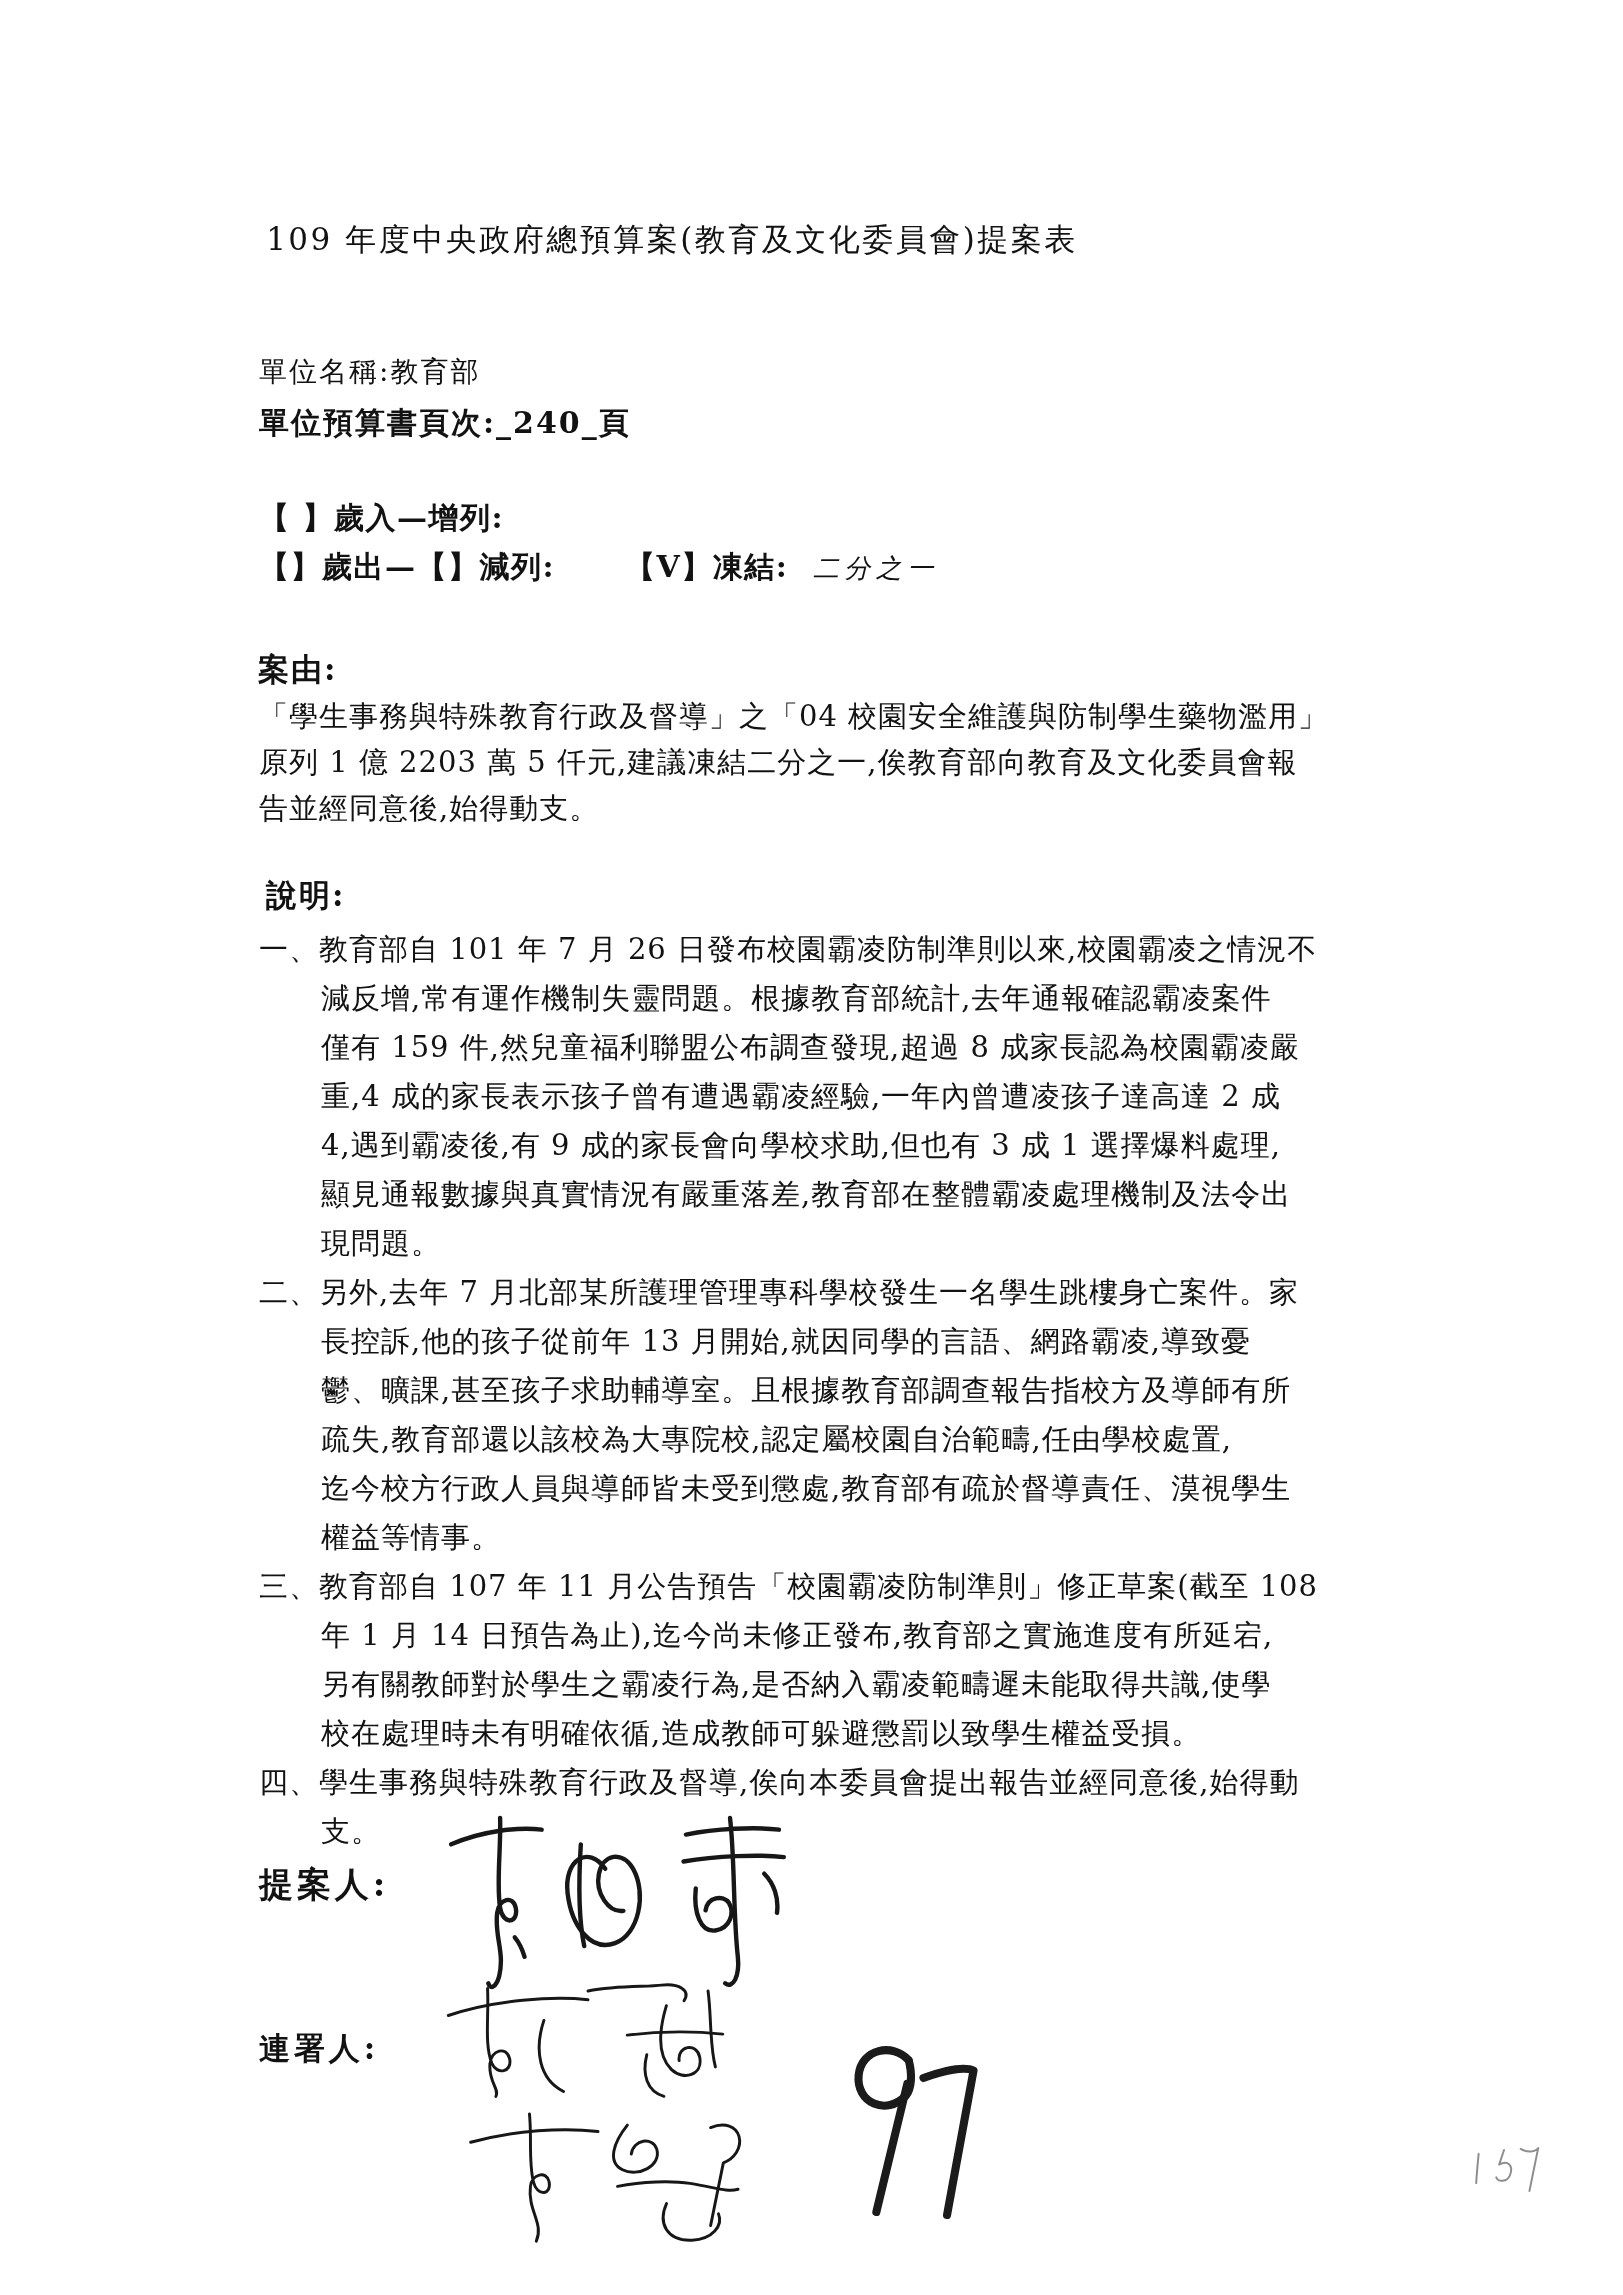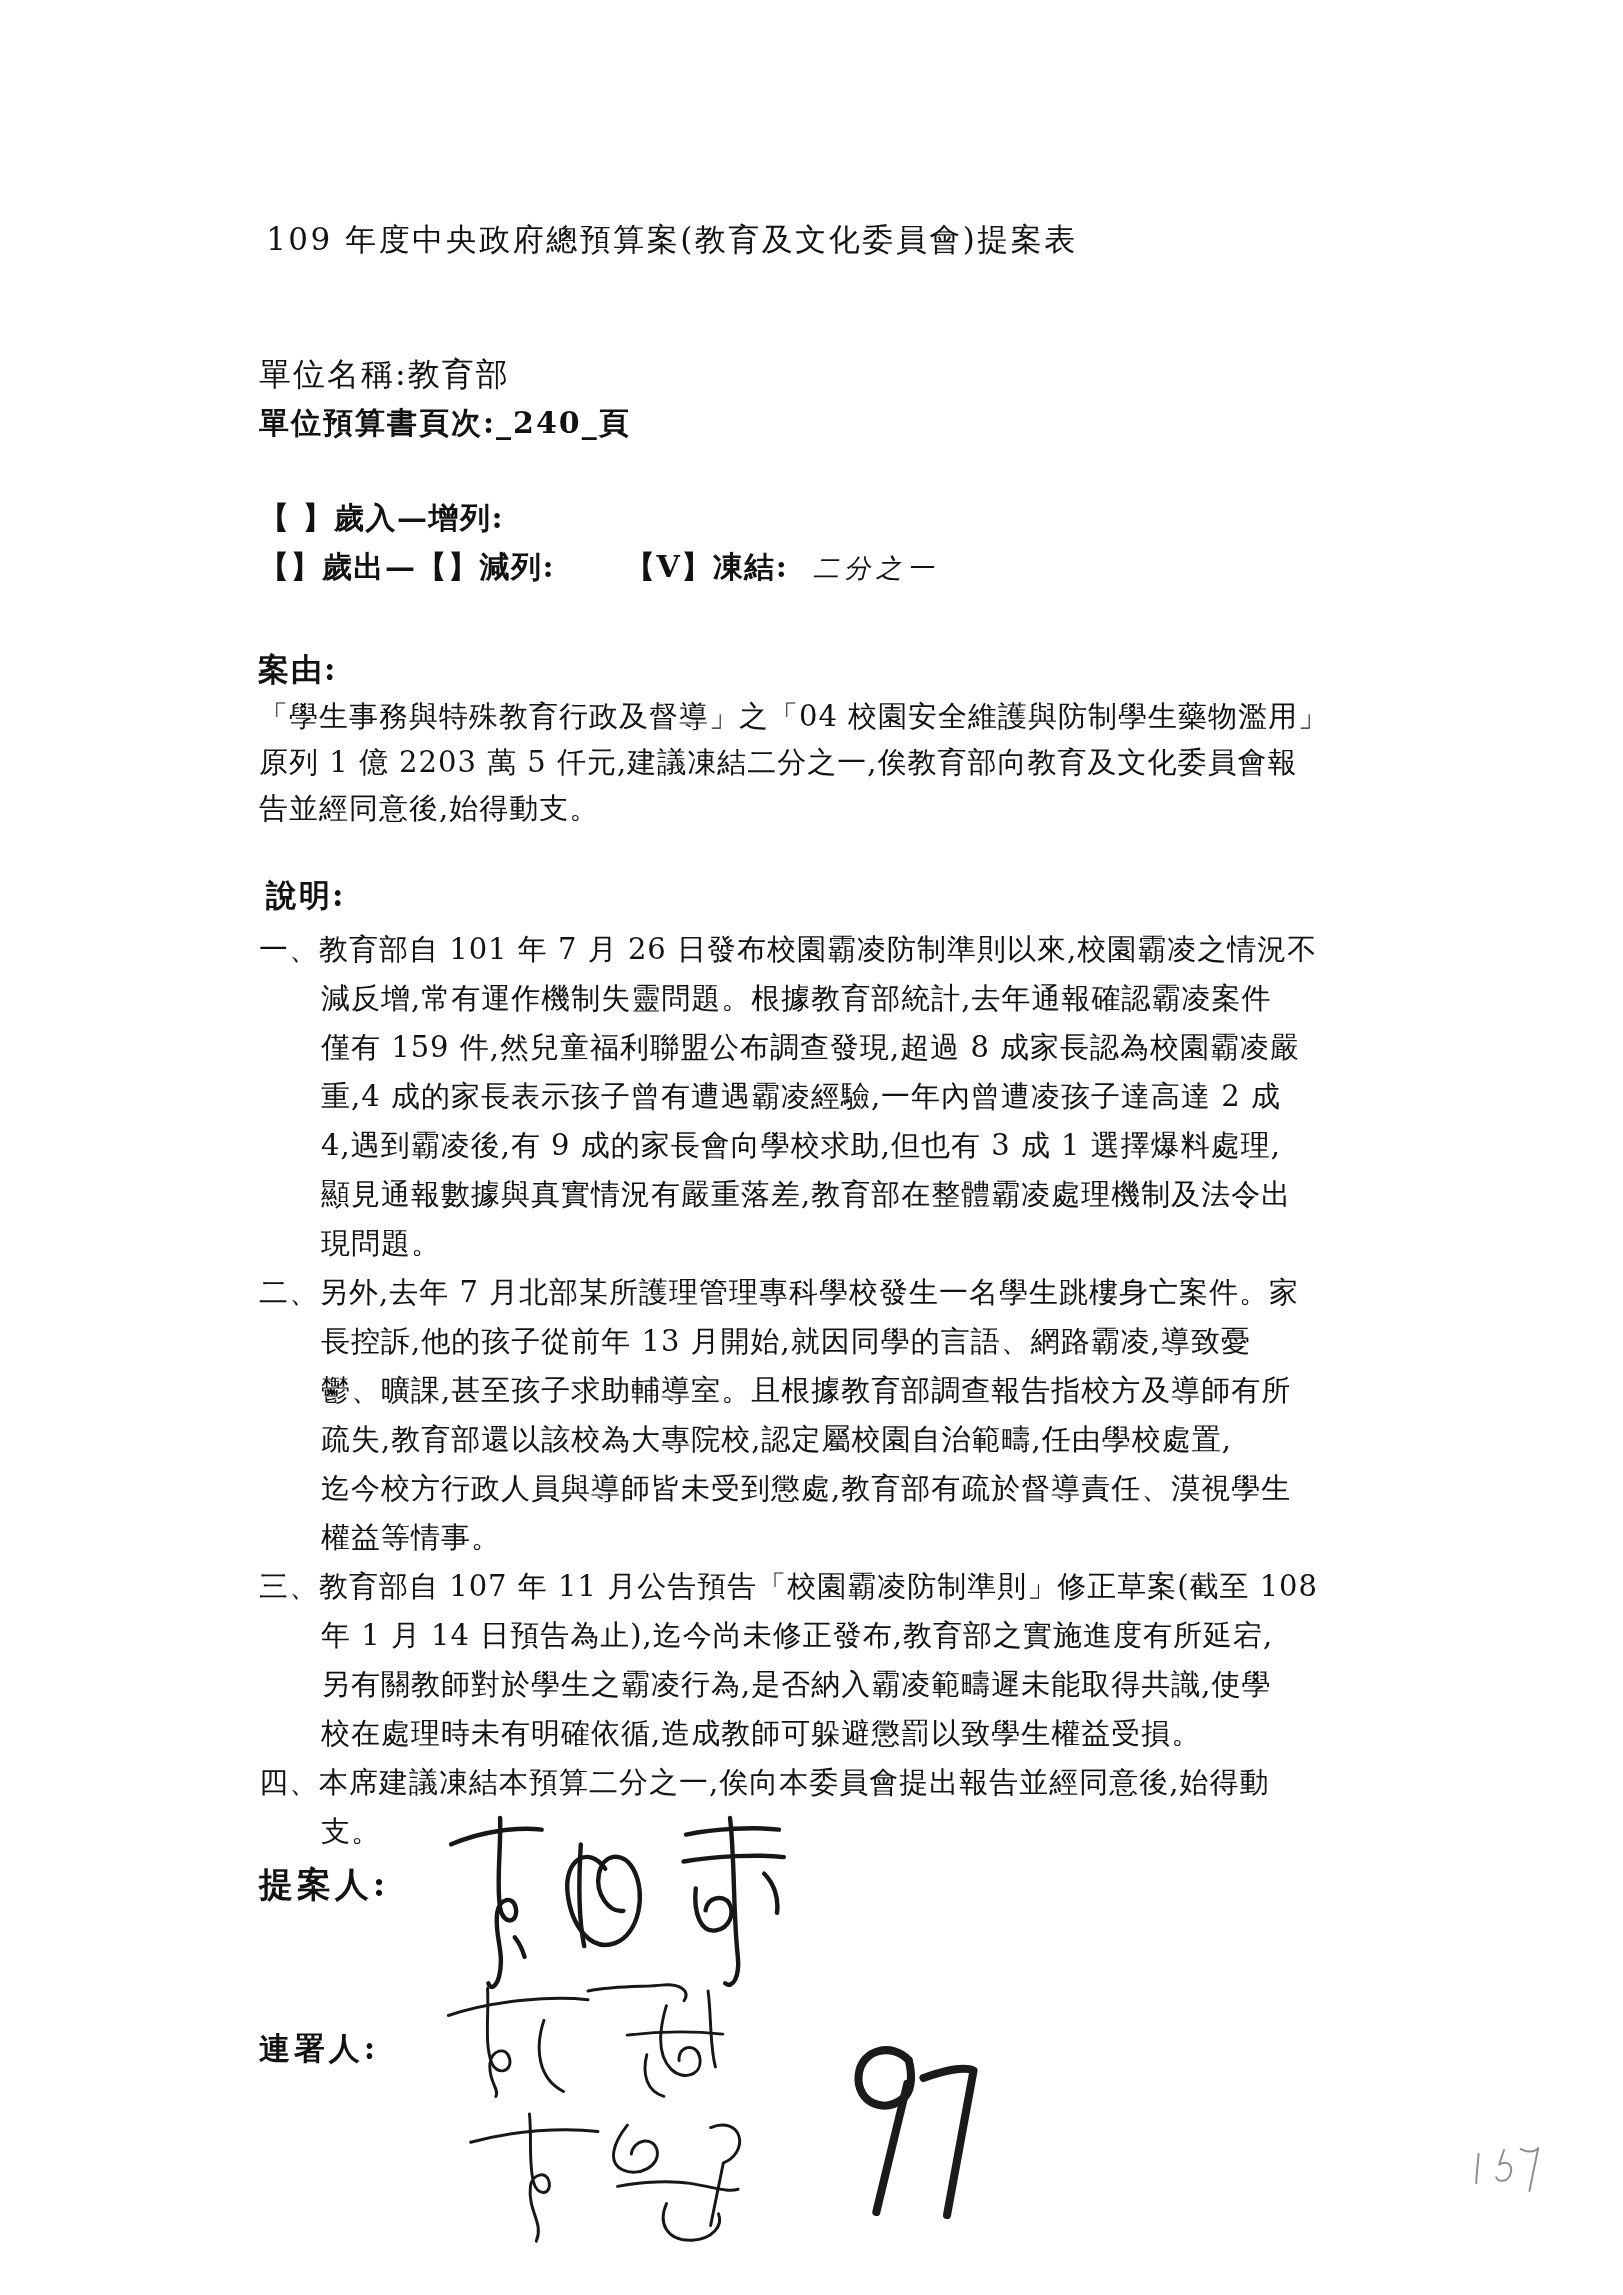"單位名稱:教育部" .unit-name { font-size: 32px -> 28px }
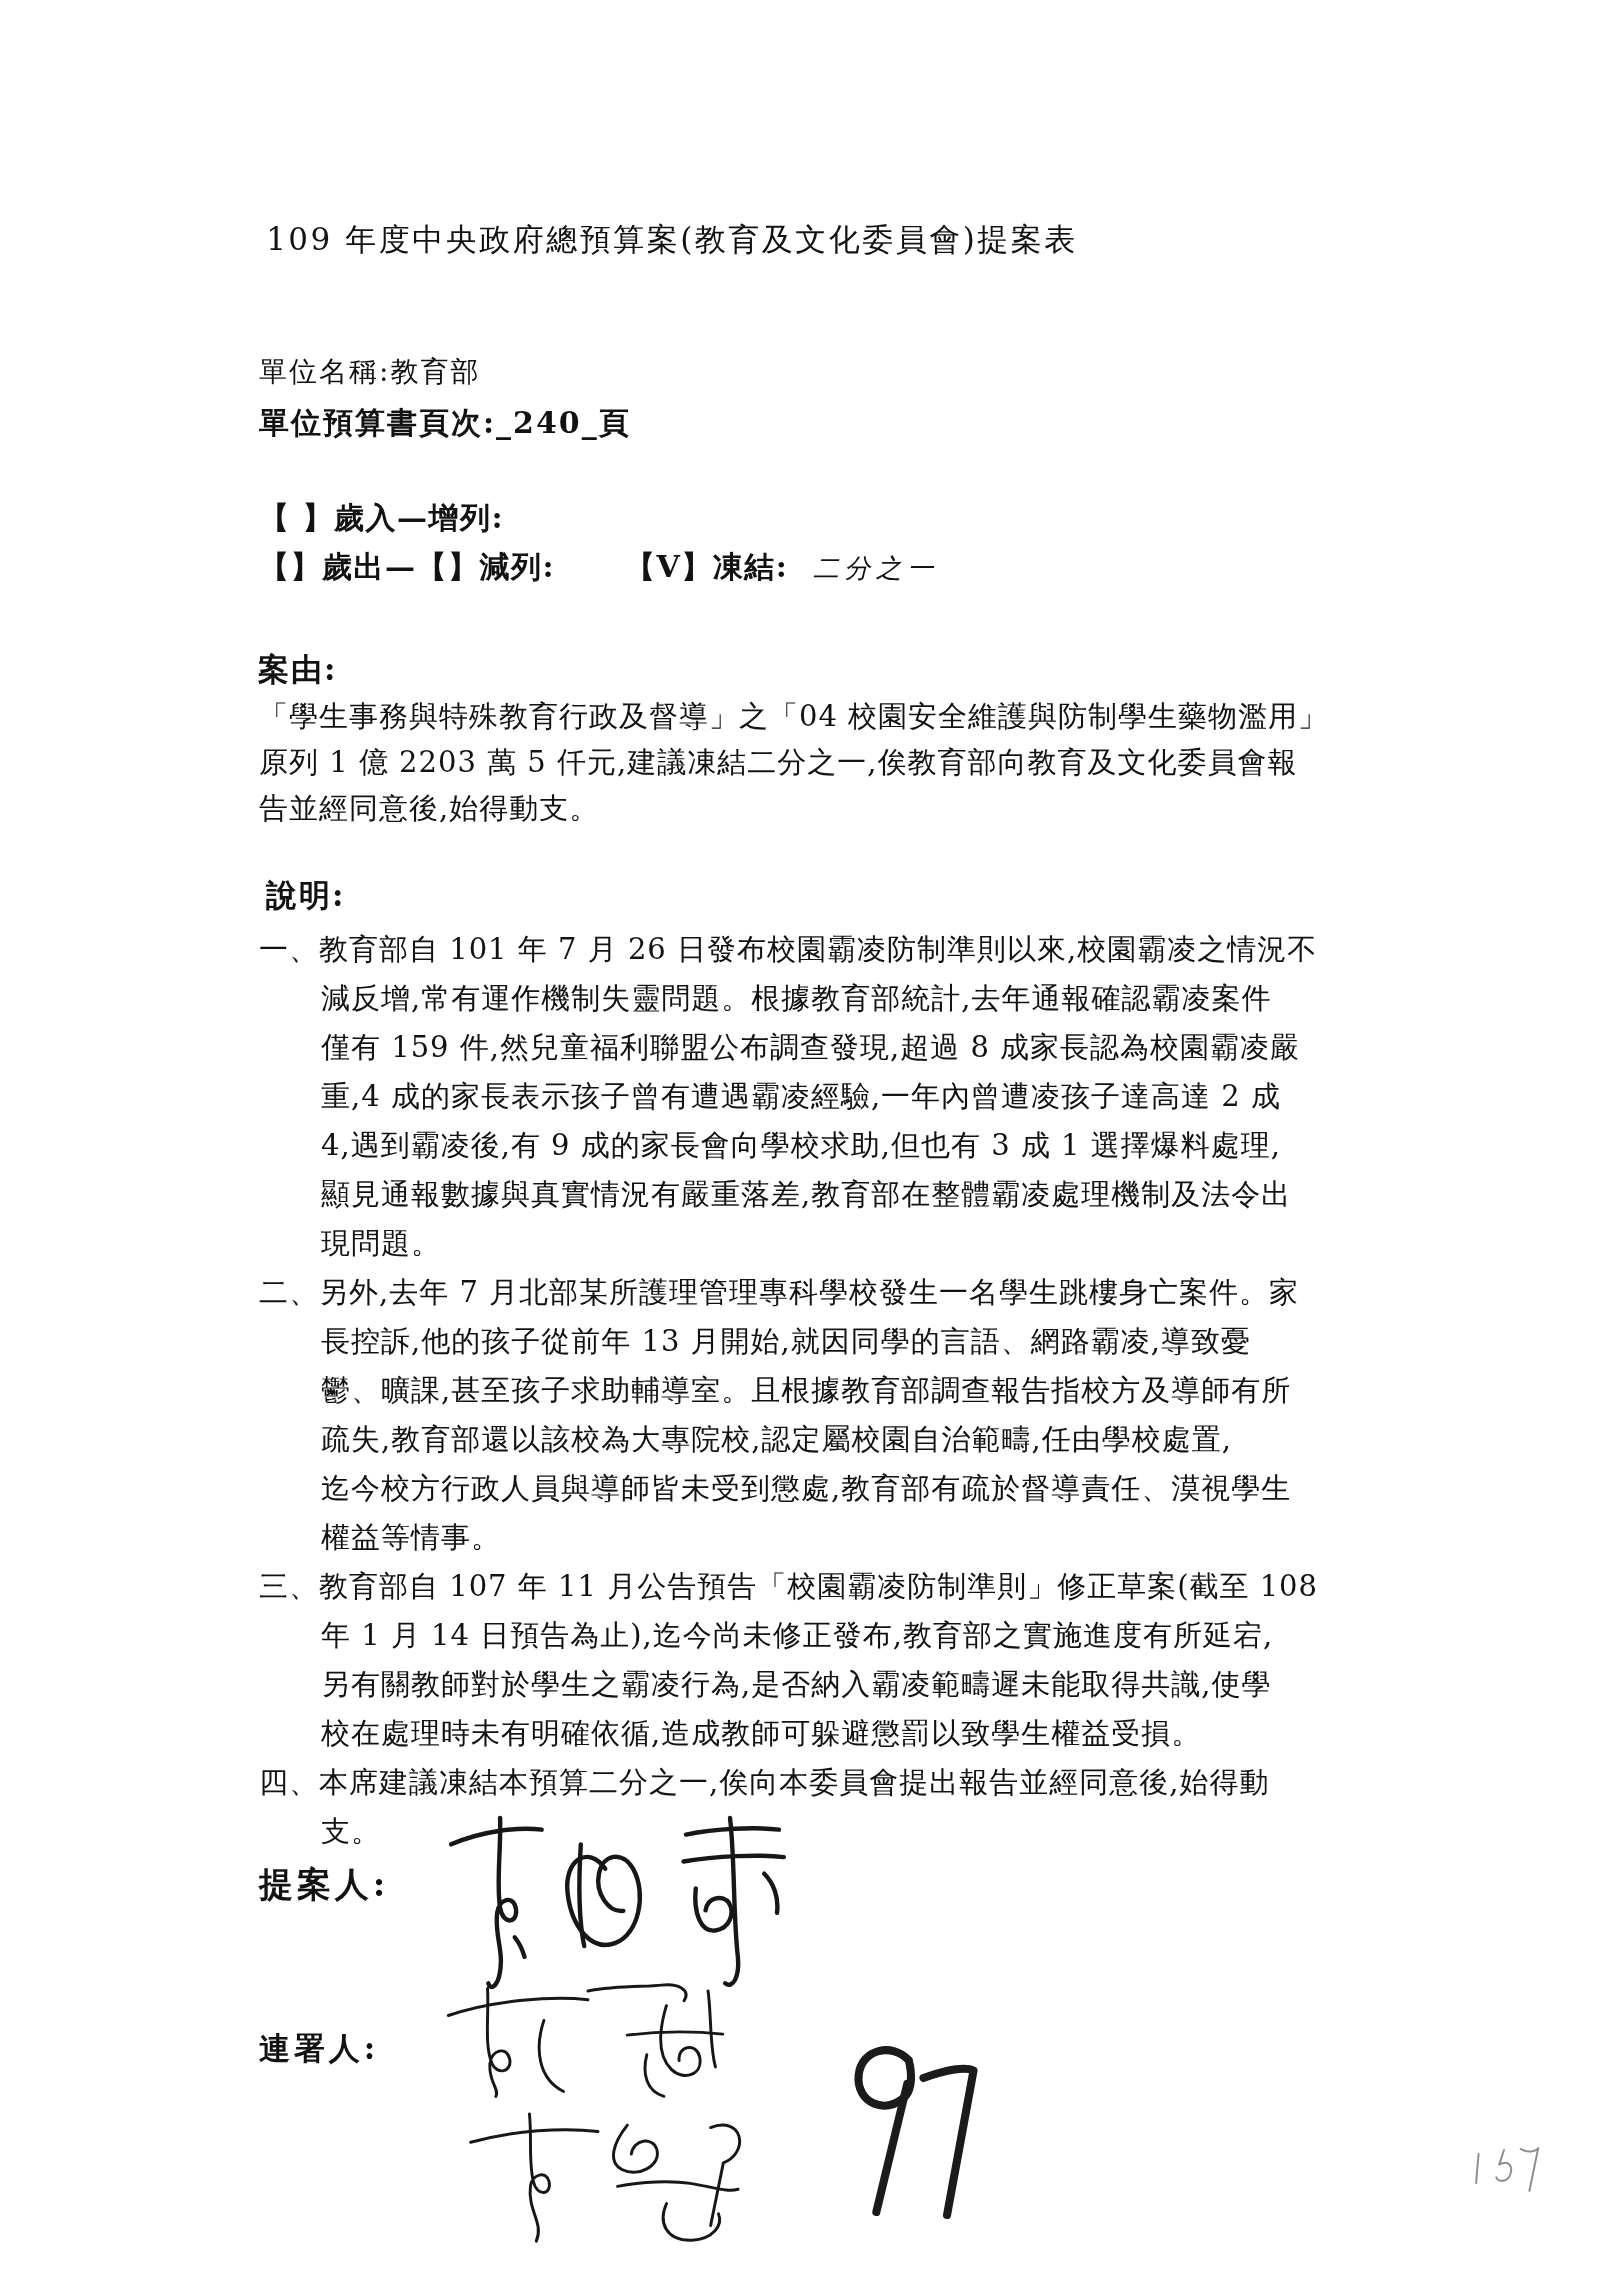"四、本席建議凍結本預算二分之一,俟向本委員會提出報告並經同意後,始得動" div.line { text: 本席建議凍結本預算二分之一 -> 學生事務與特殊教育行政及督導 }
